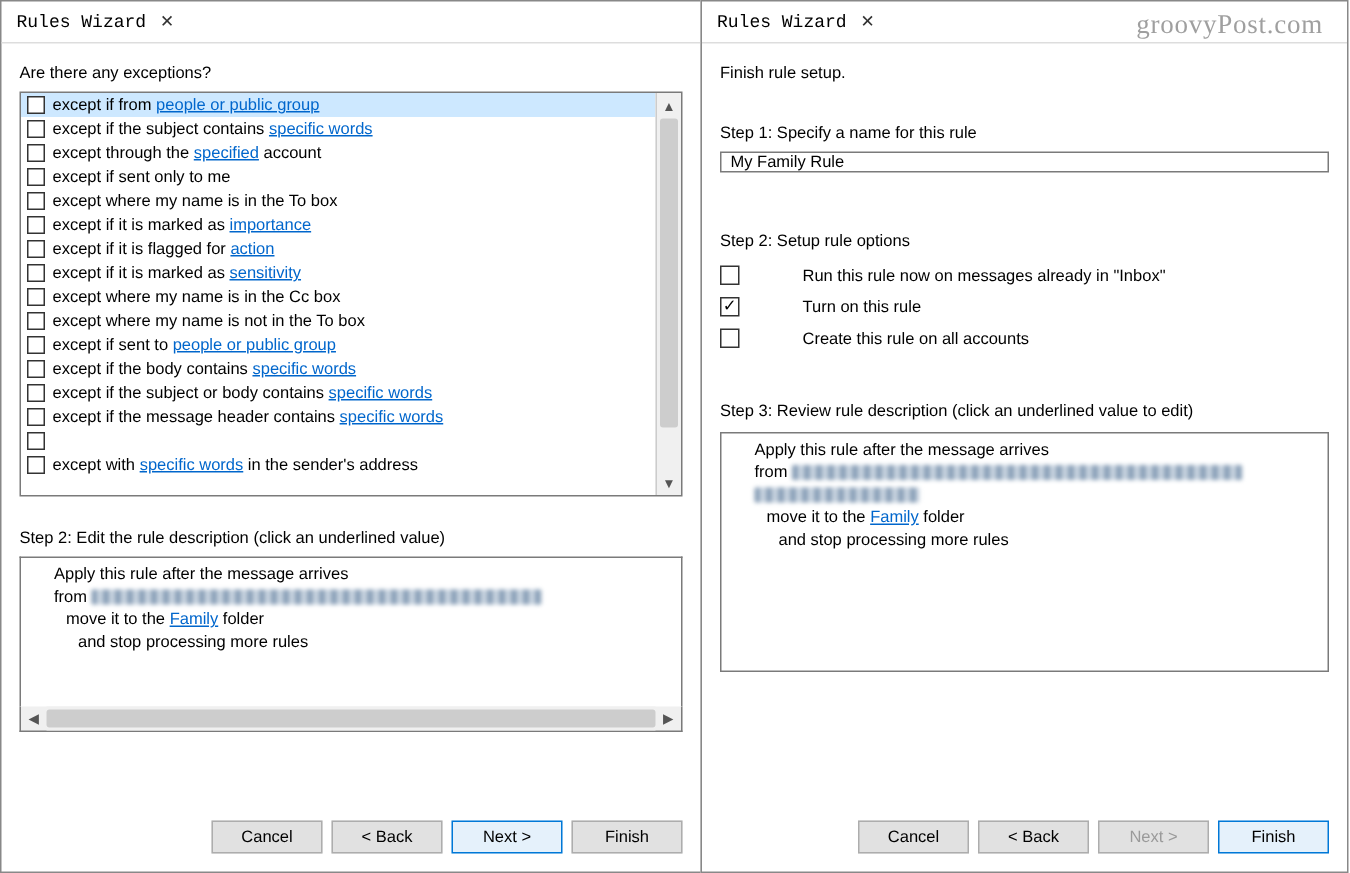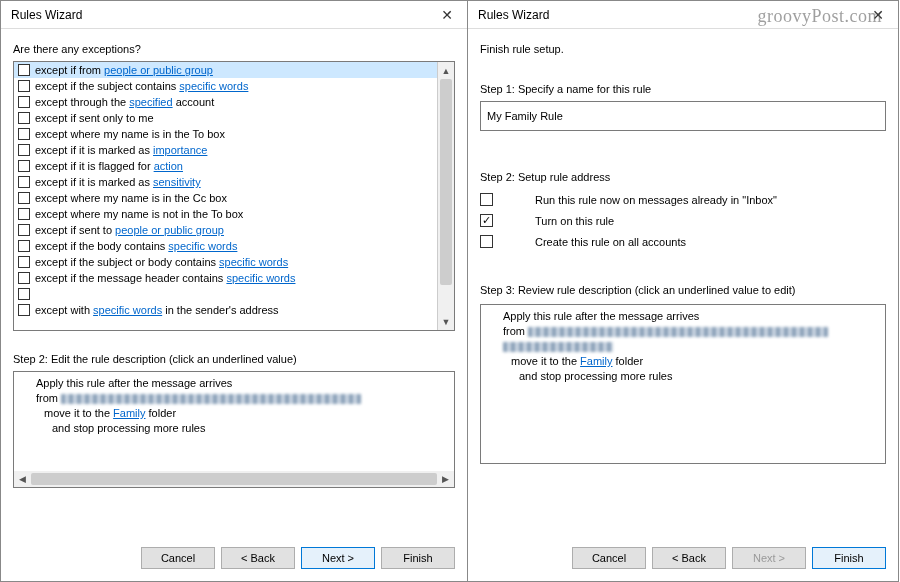"Rules Wizard" .titlebar { font-family: none -> Liberation Mono, monospace; justify-content: space-between -> flex-start }
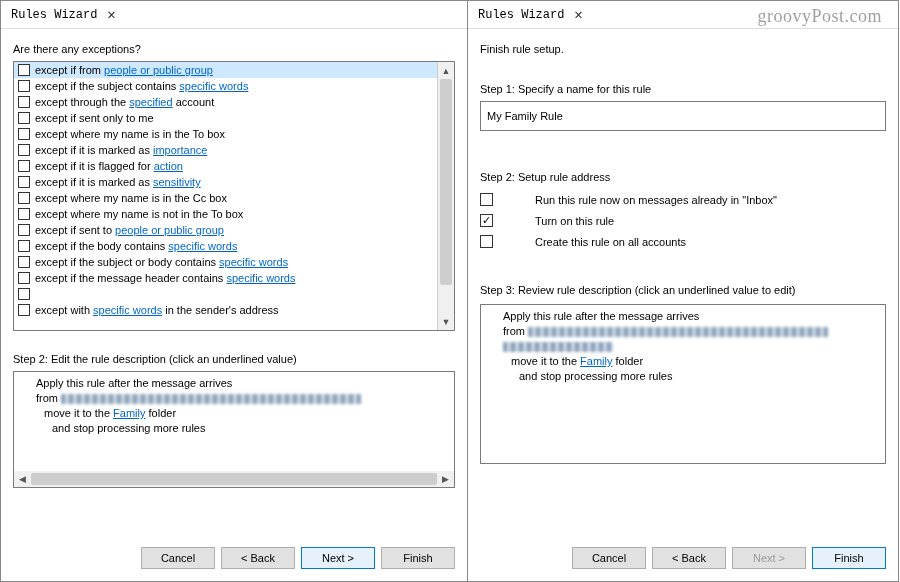"My Family Rule" .text-input { height: 30px -> 14px }
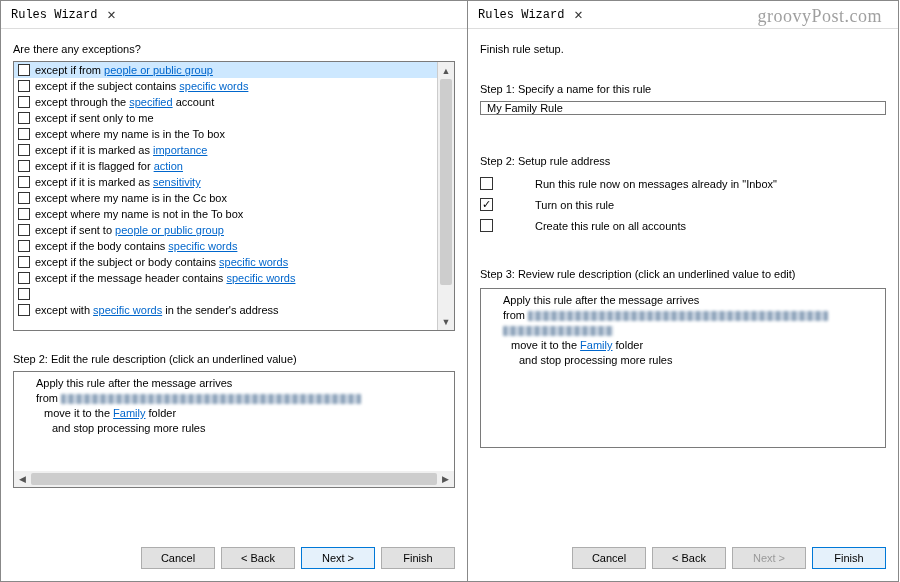"Step 2: Setup rule address" div.lbl { text: address -> options }
